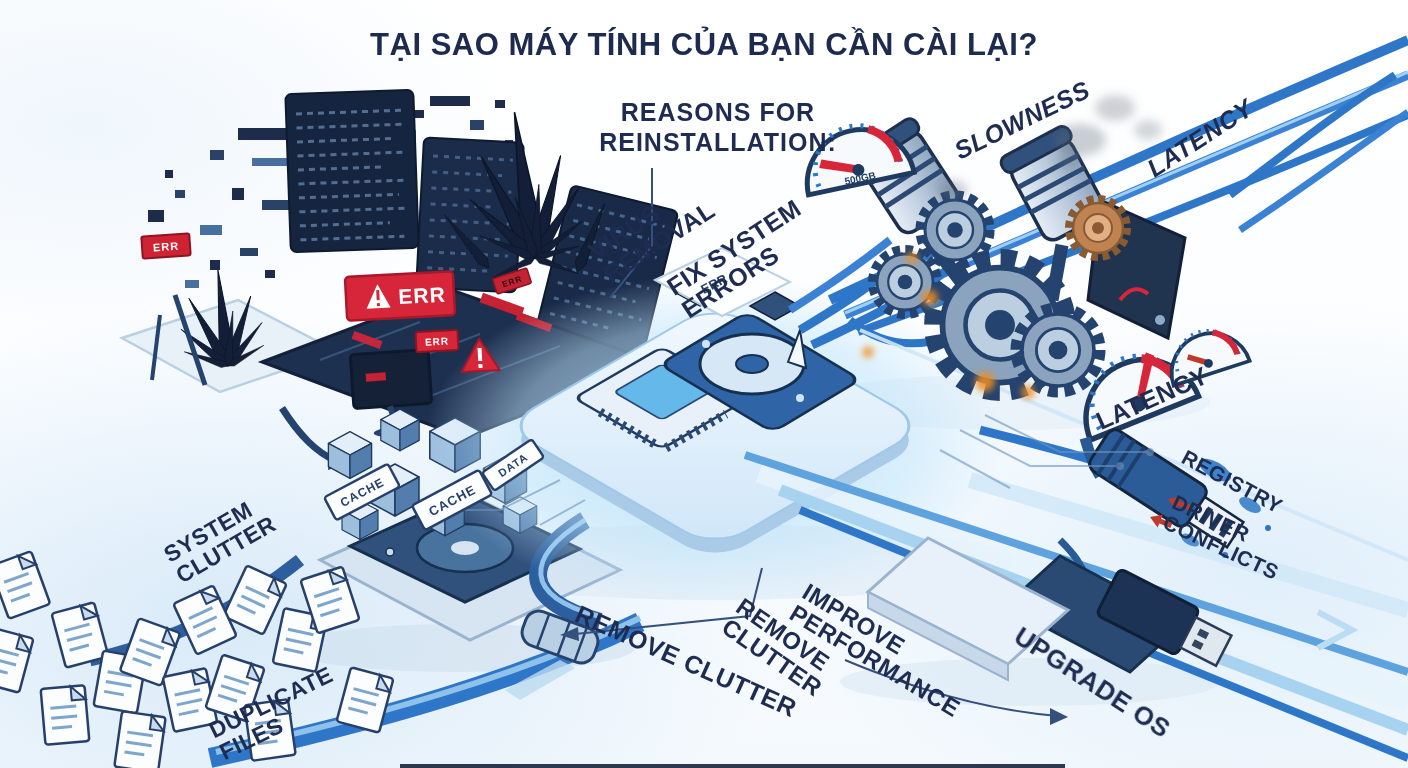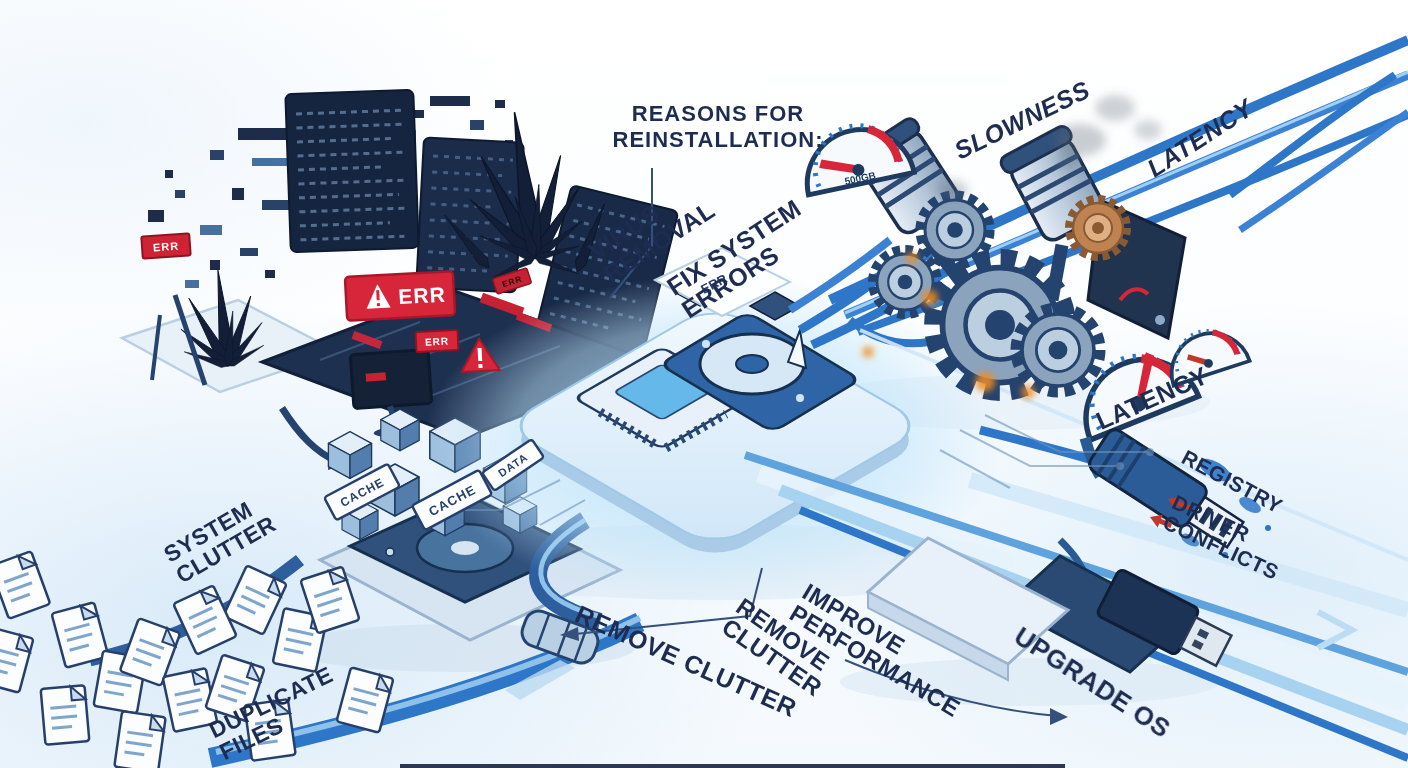"TẠI SAO MÁY TÍNH CỦA" div.lbl { html: none -> <div>TẠI SAO MÁY TÍNH CỦA BẠN CẦN CÀI LẠI?</div> }
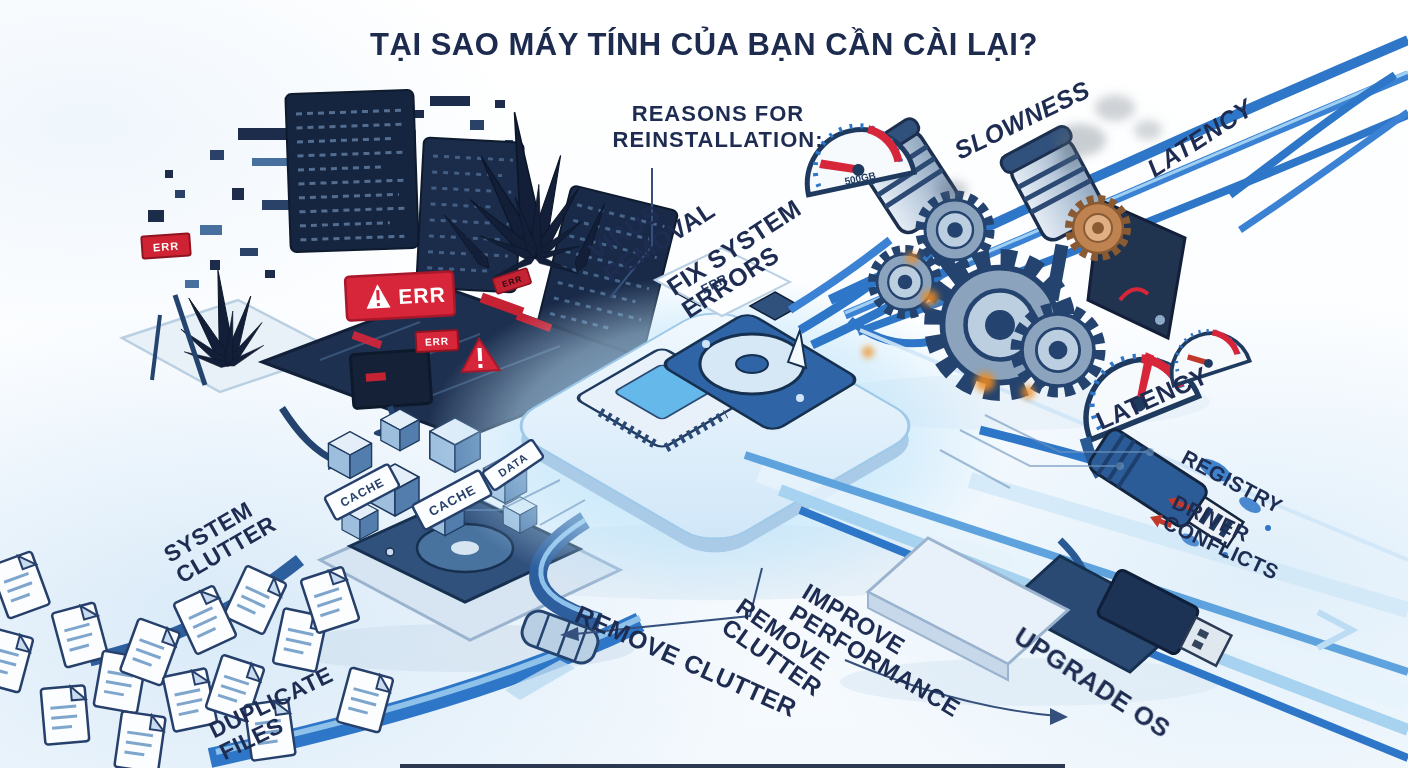"REASONS FOR REINSTALLATION:" div.lbl { font-size: 22px -> 25px }
